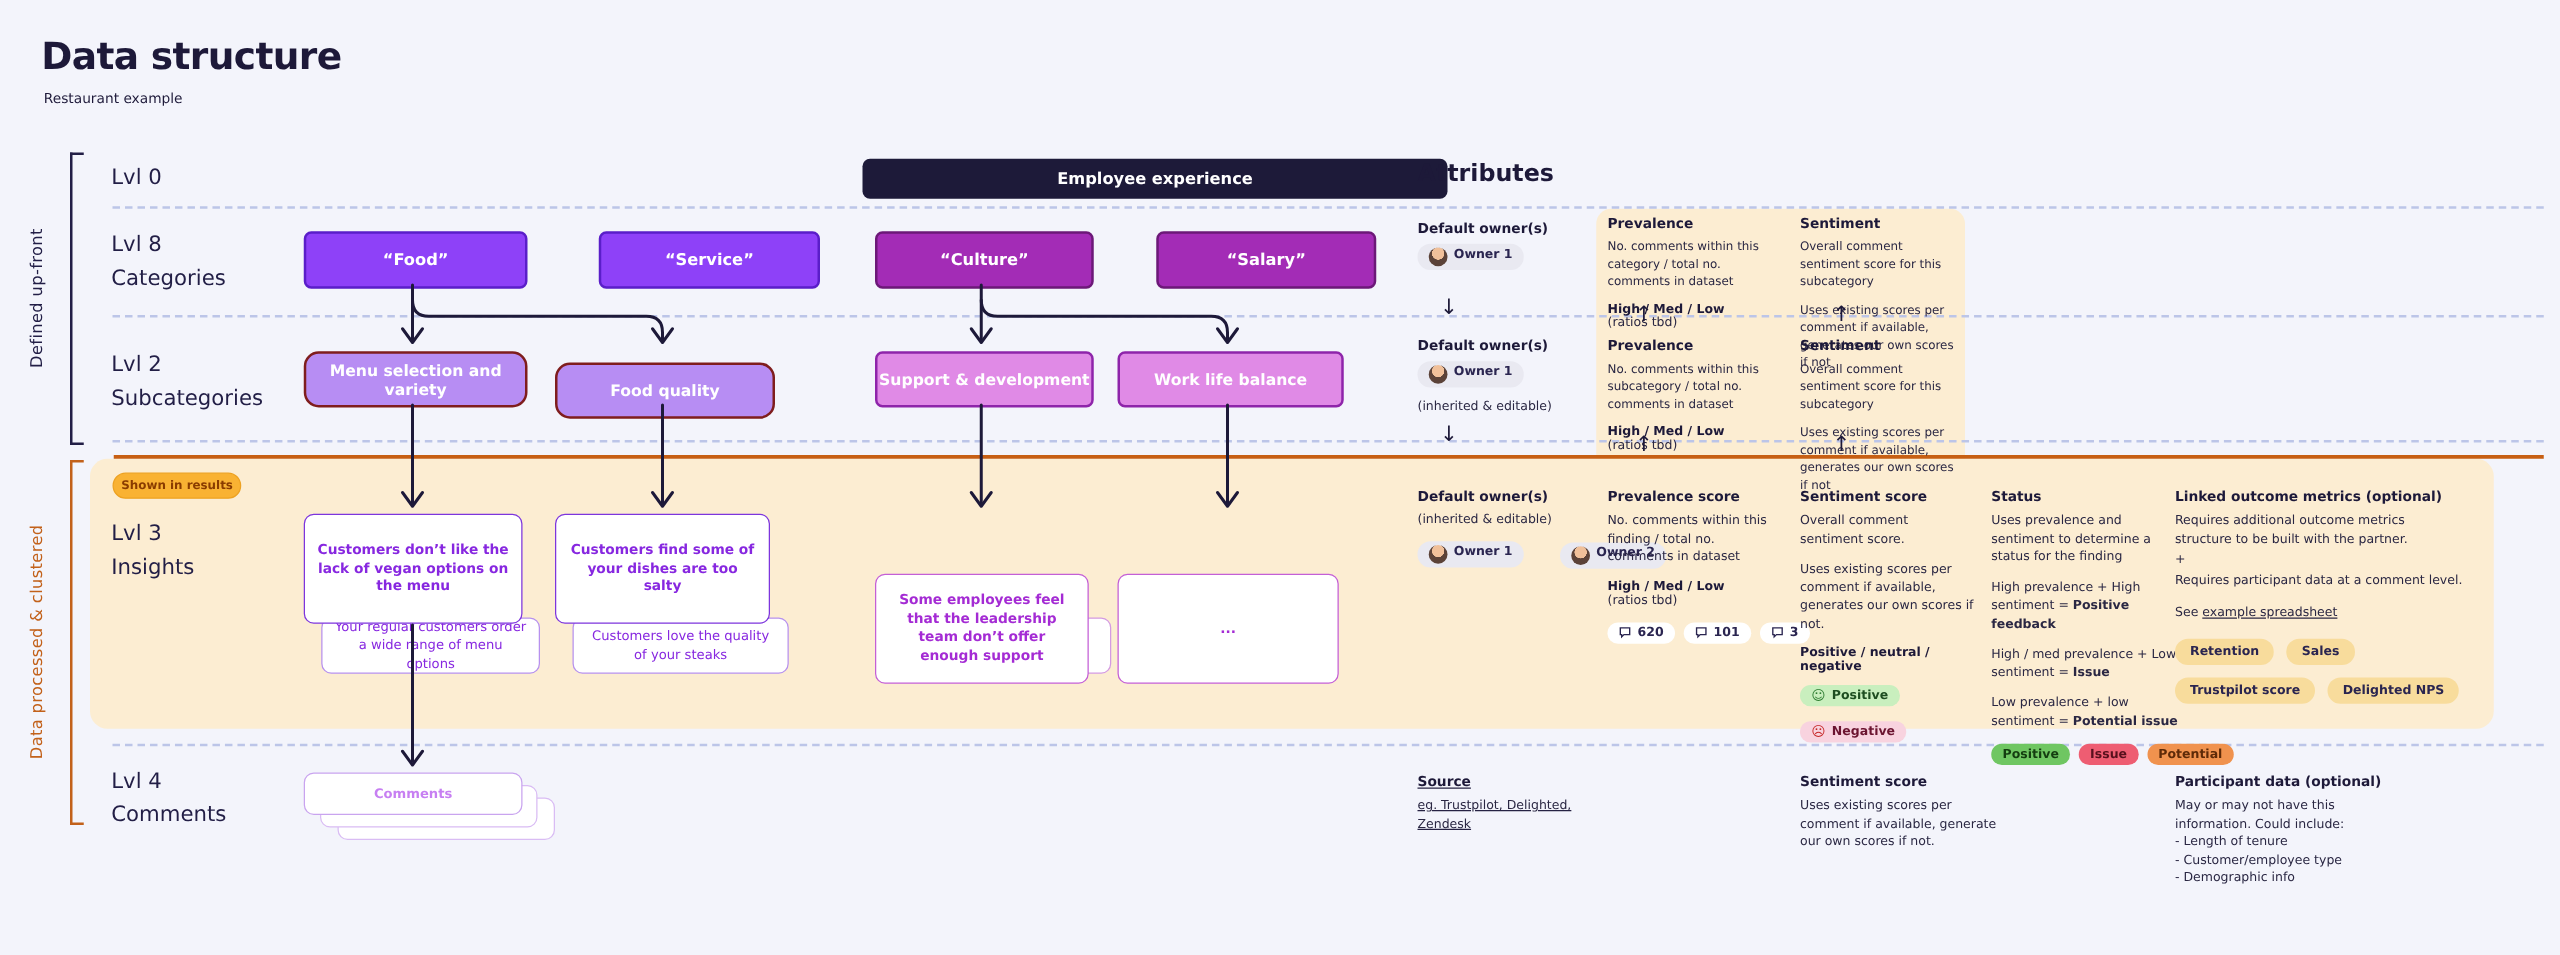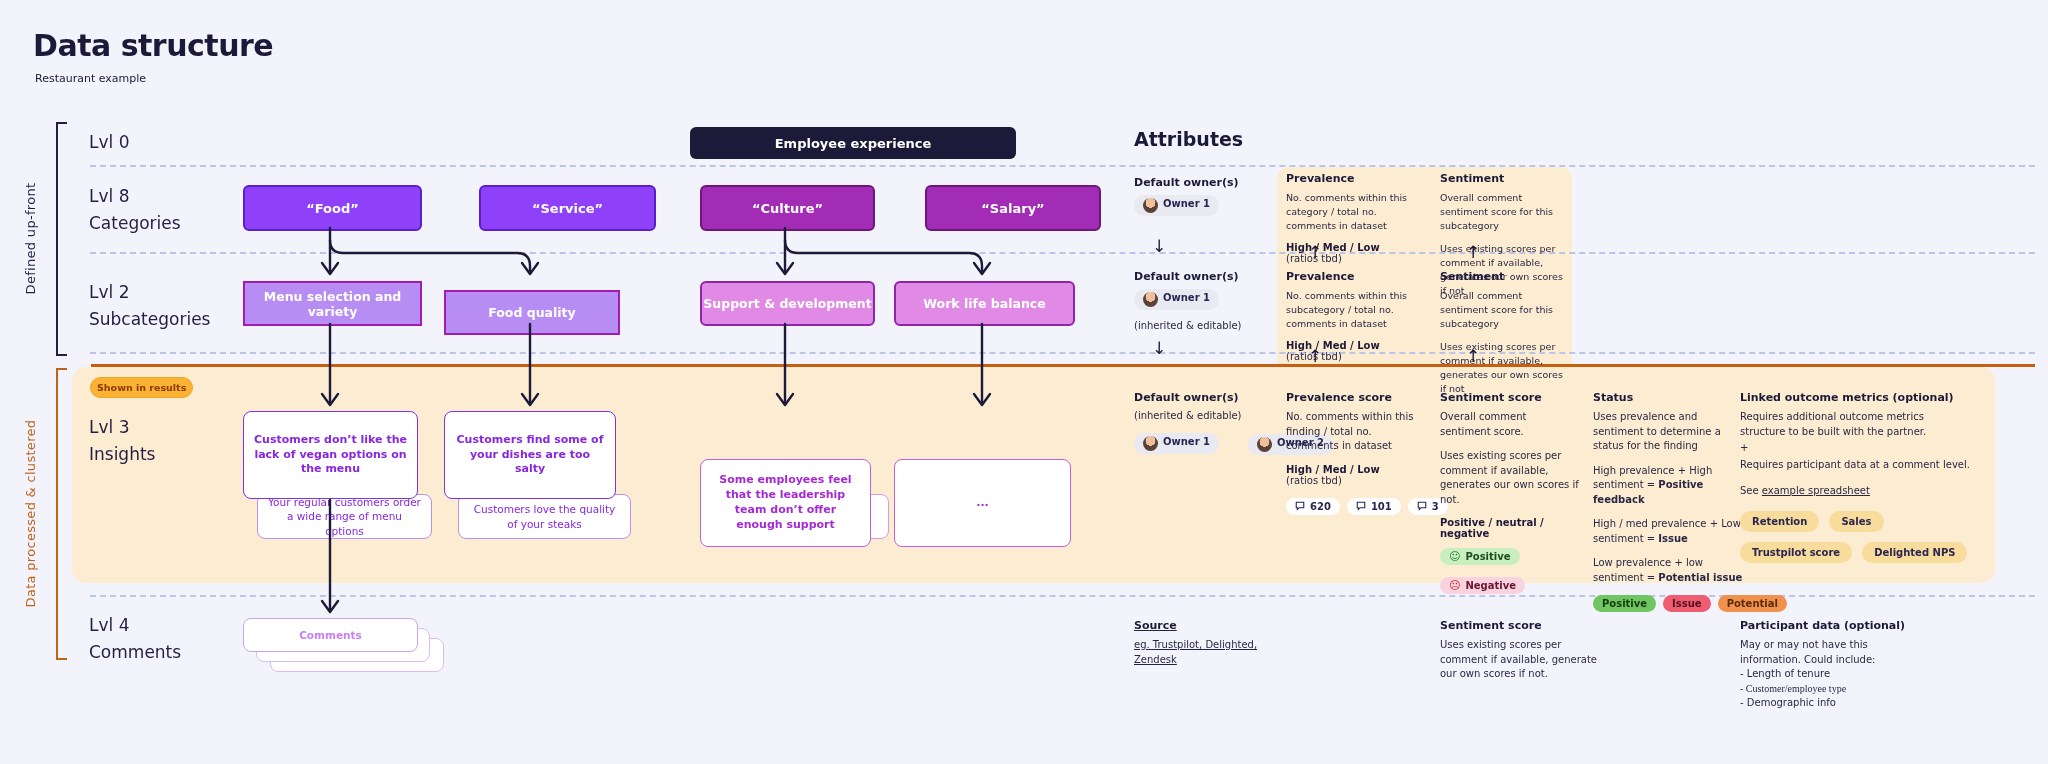"Employee experience" div.abs { width: 326px -> 468px }
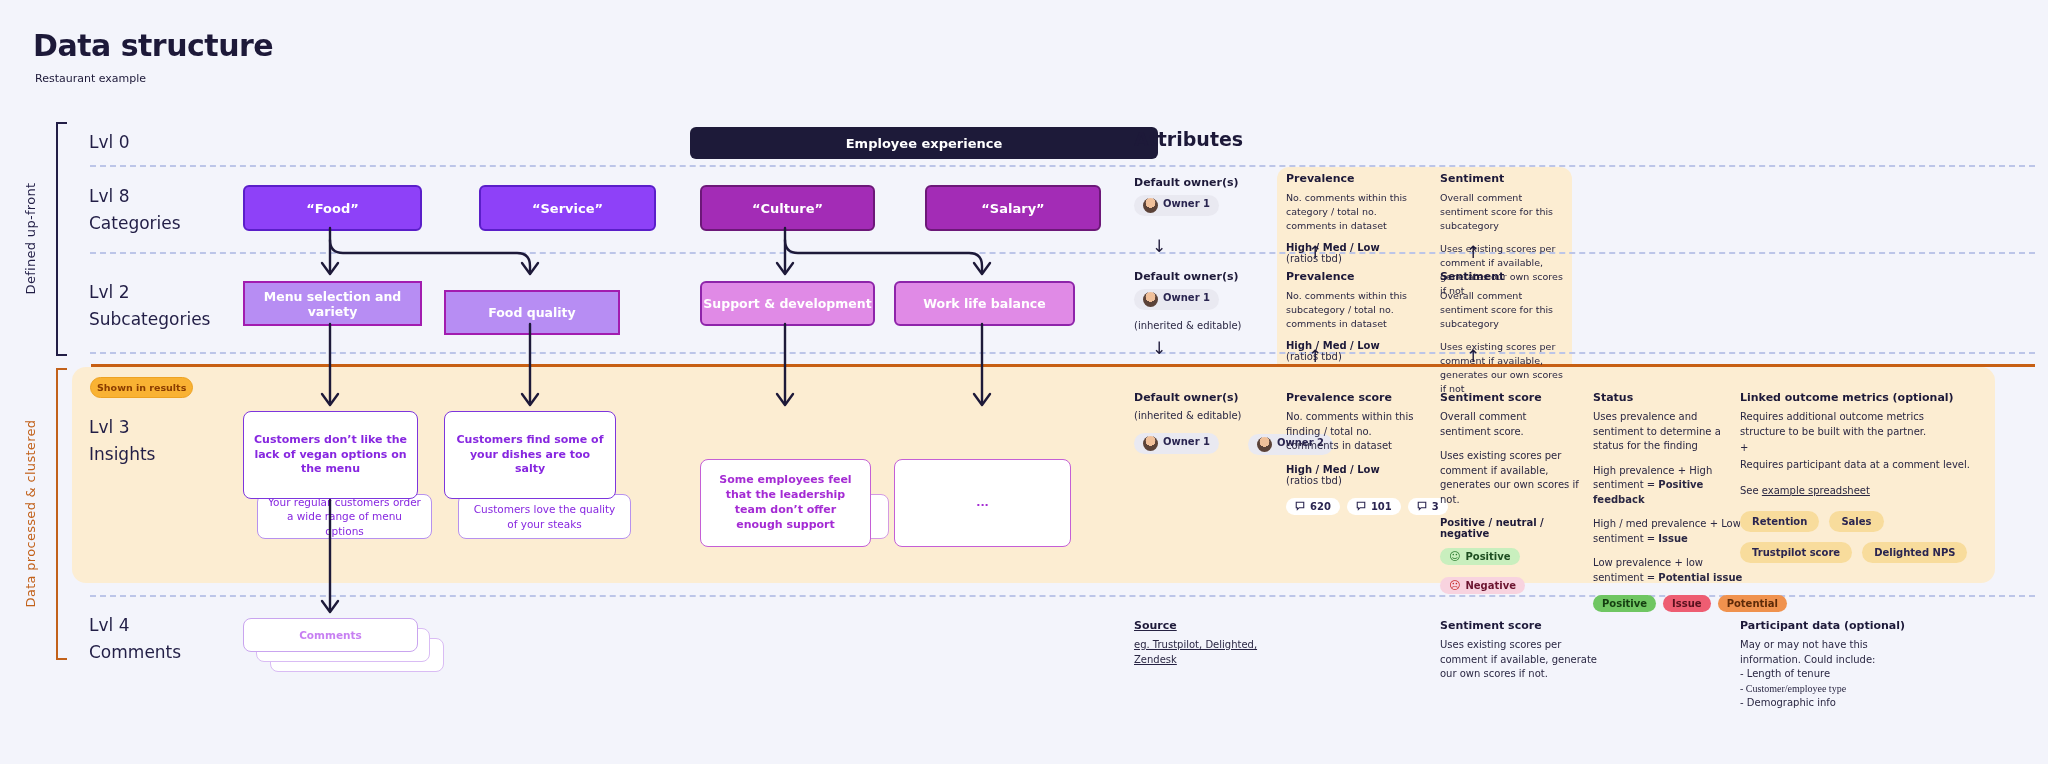"Menu selection and variety" .box2a { border: 2px solid #a21caf -> 2px solid #7f1d1d; border-radius: 0 -> 12px }
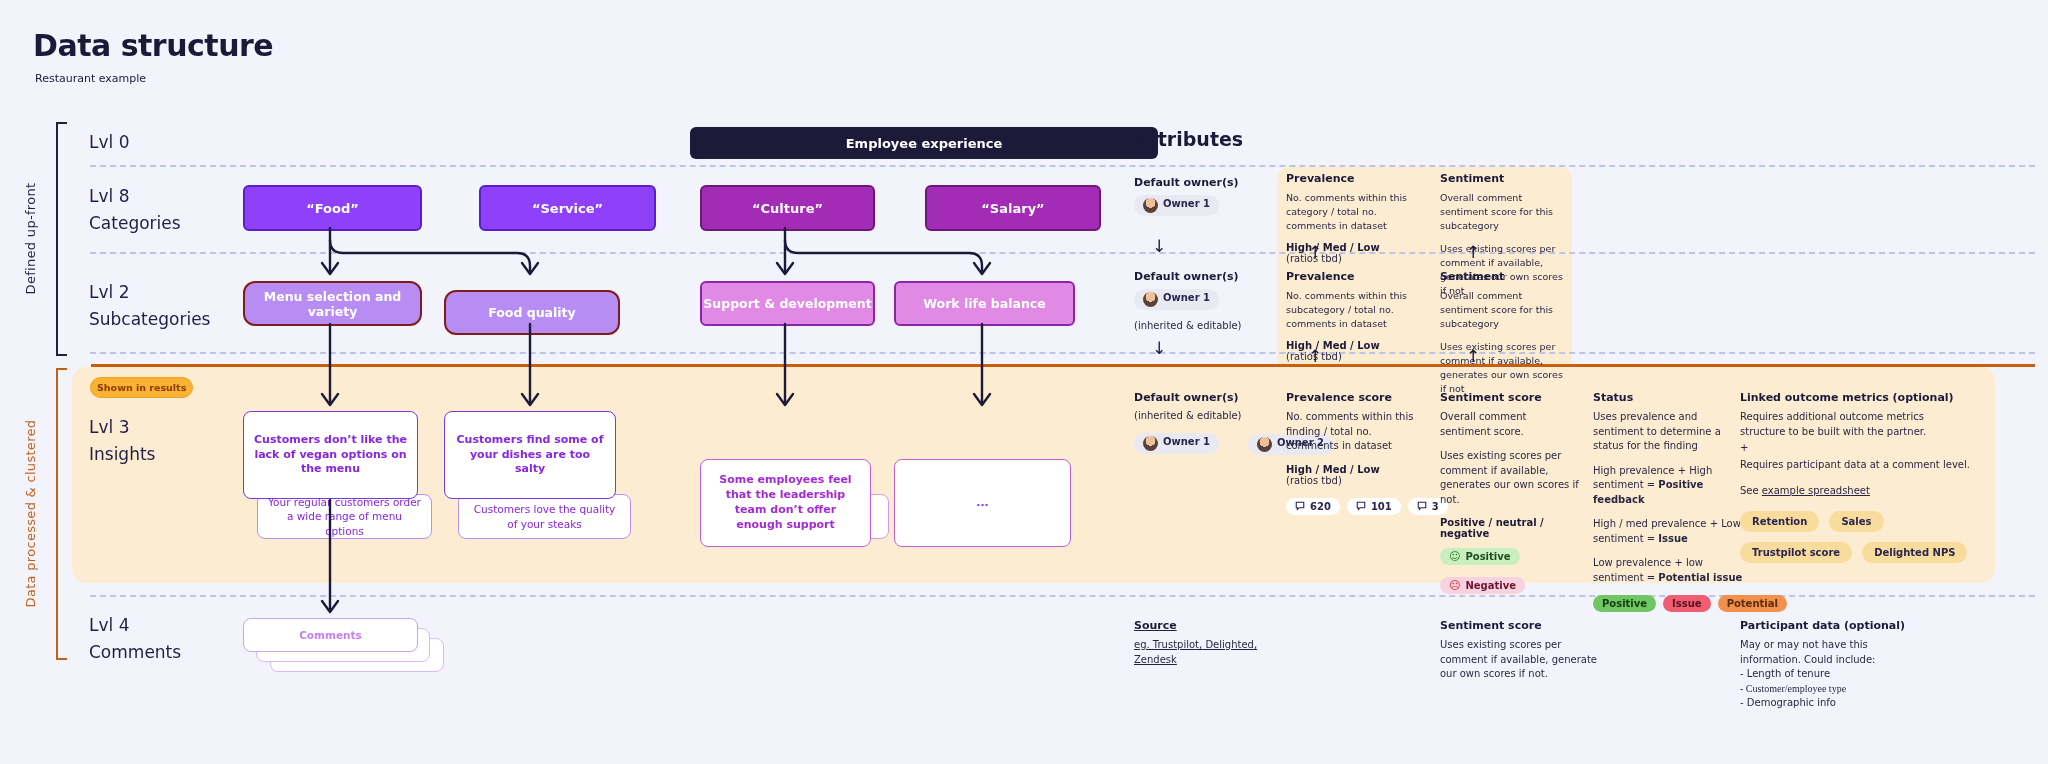"- Customer/employee type" p.col-body10 { font-family: Liberation Serif, serif -> none }
